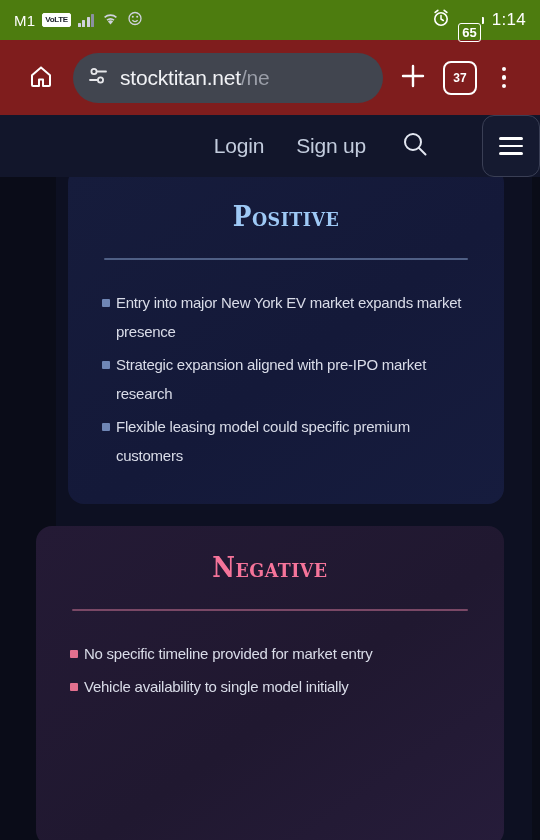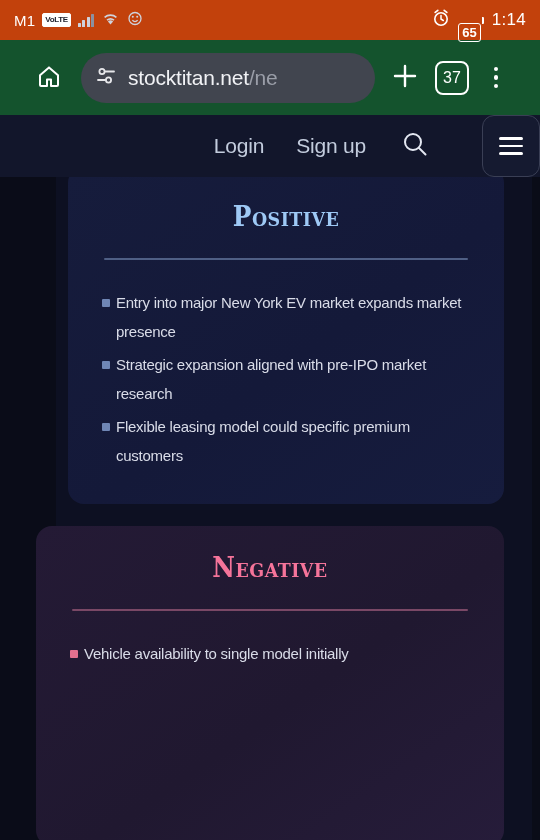"M1" .statusbar { background: #c2410c -> #4d7c0f }
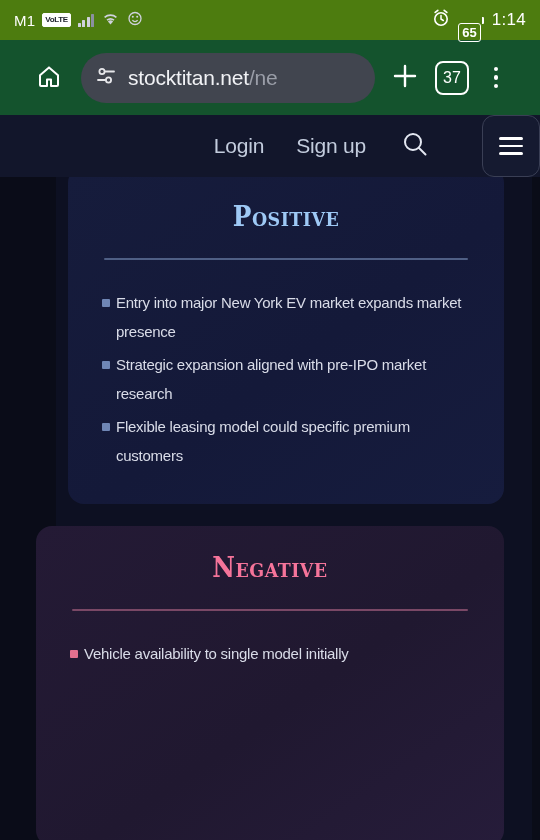"stocktitan.net/ne" .browserbar { background: #14532d -> #7f1d1d; padding: 0 27px -> 0 19px }
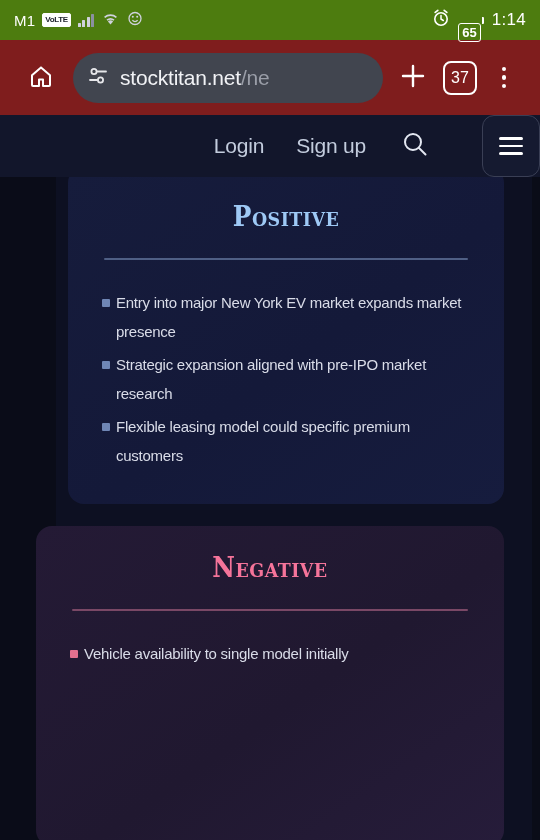"37" .tabs-btn { font-size: 16px -> 12px; font-weight: normal -> bold }
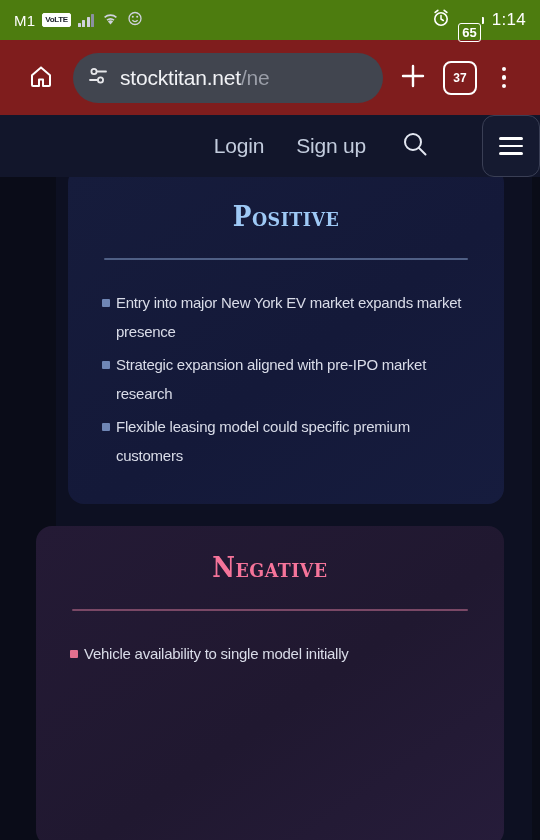"No specific timeline provided for" li { html: none -> <li> <span></span> <span>No specific timeline provided for market entry</span> </li> }
